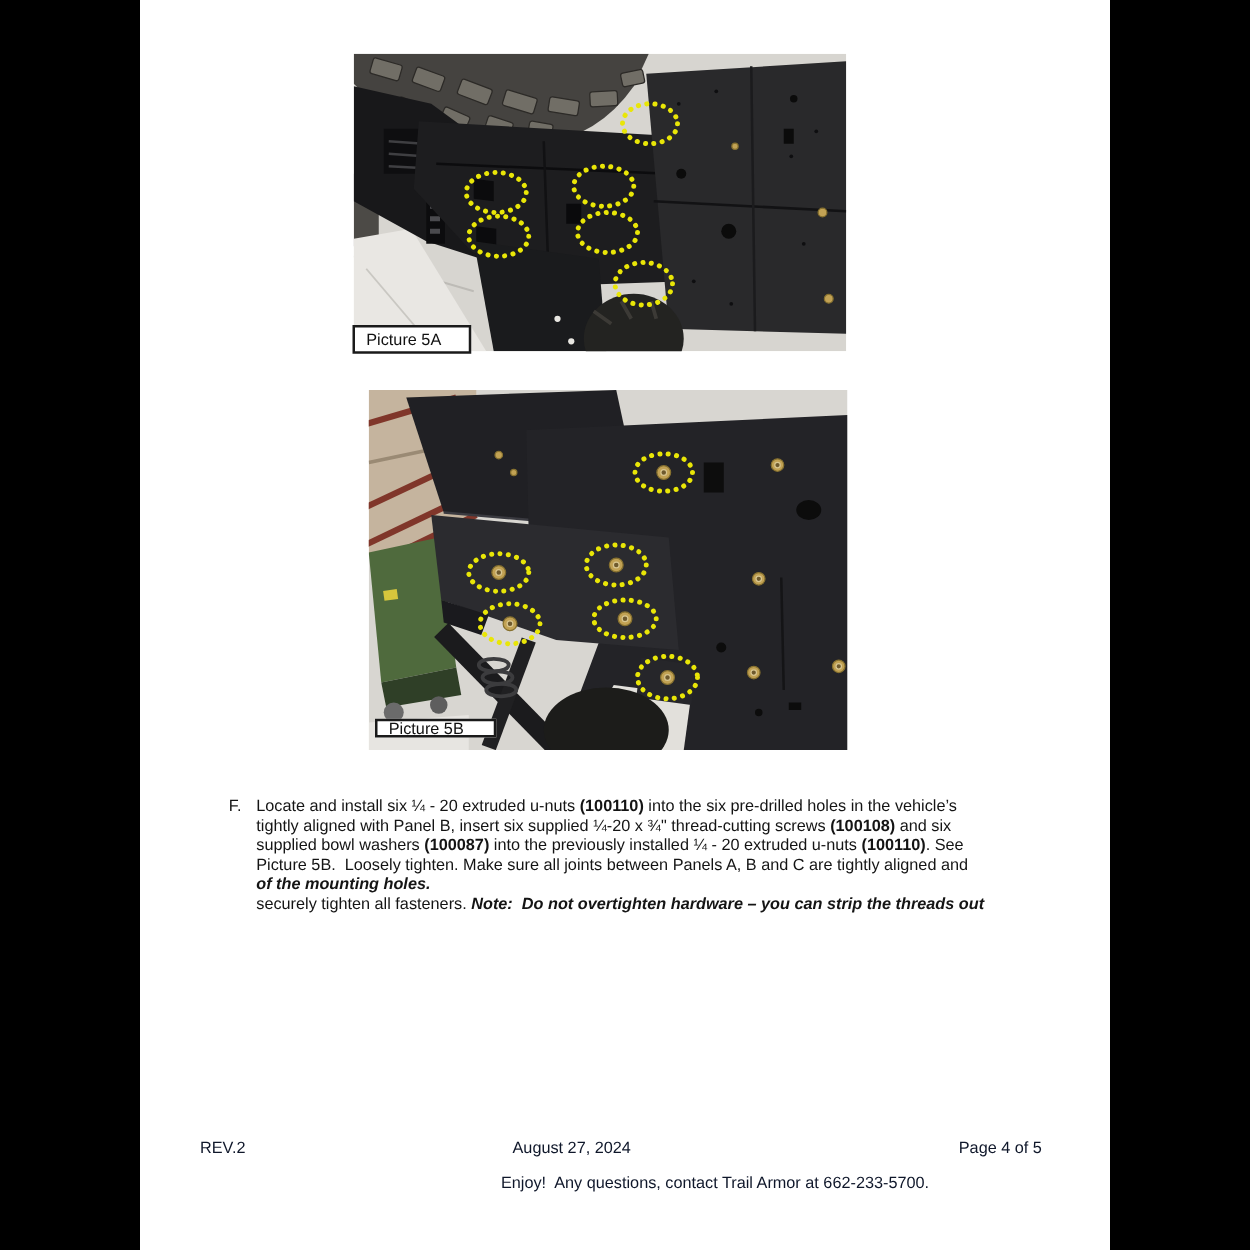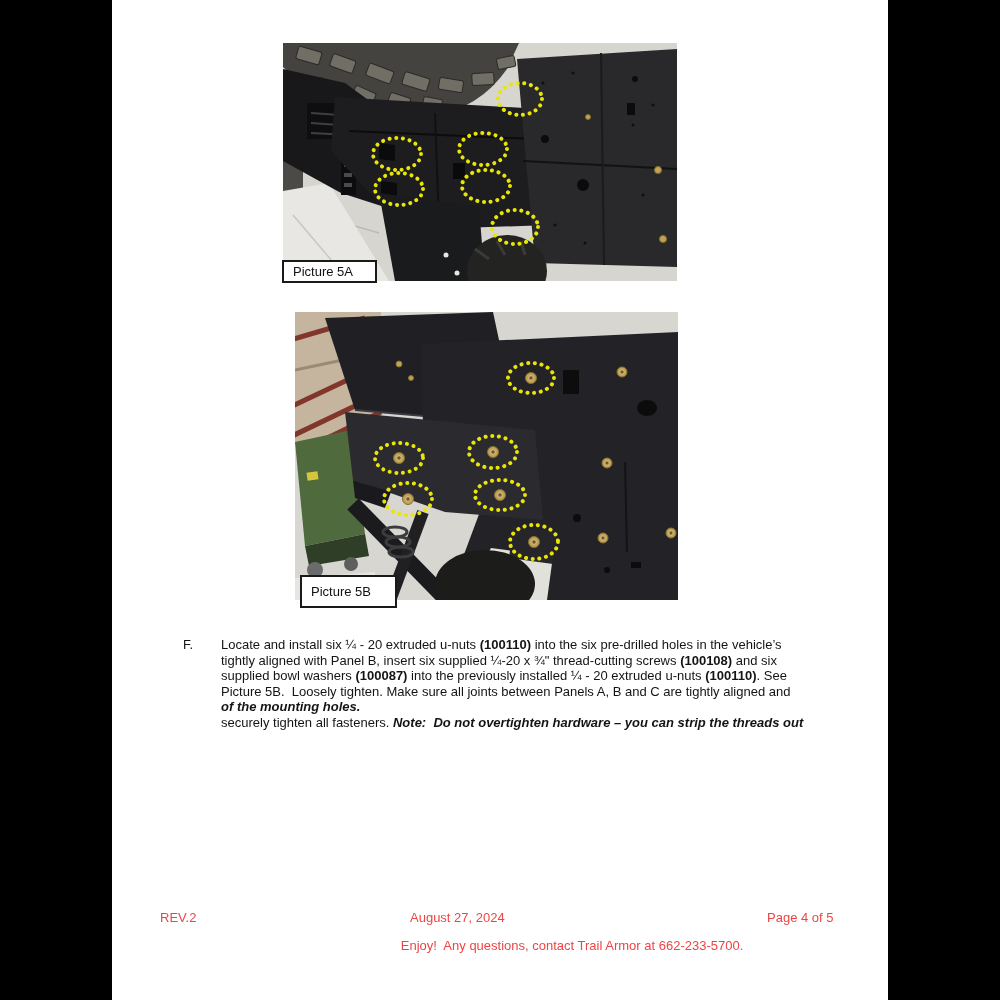"Picture 5B" div.pic-label { height: 33px -> 15px }
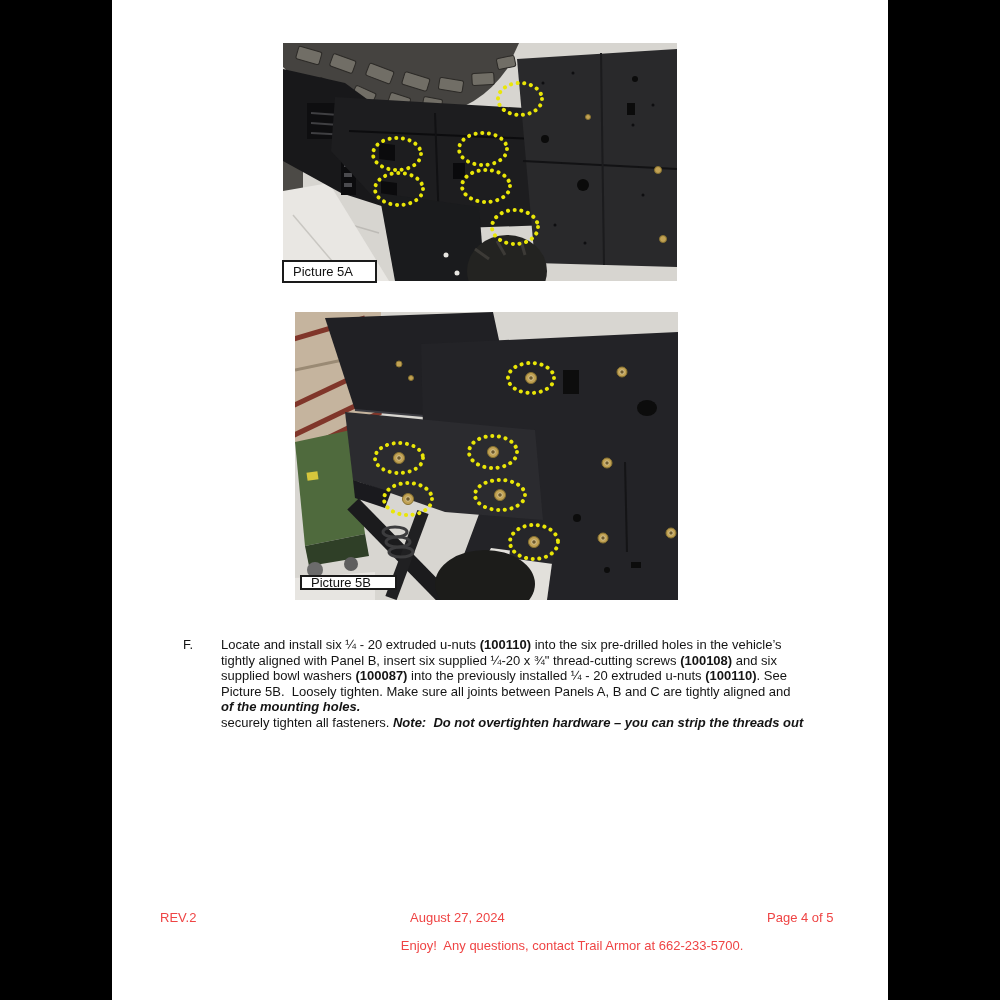"Locate and install six ¼" .step-line { margin-left: 16px -> none }
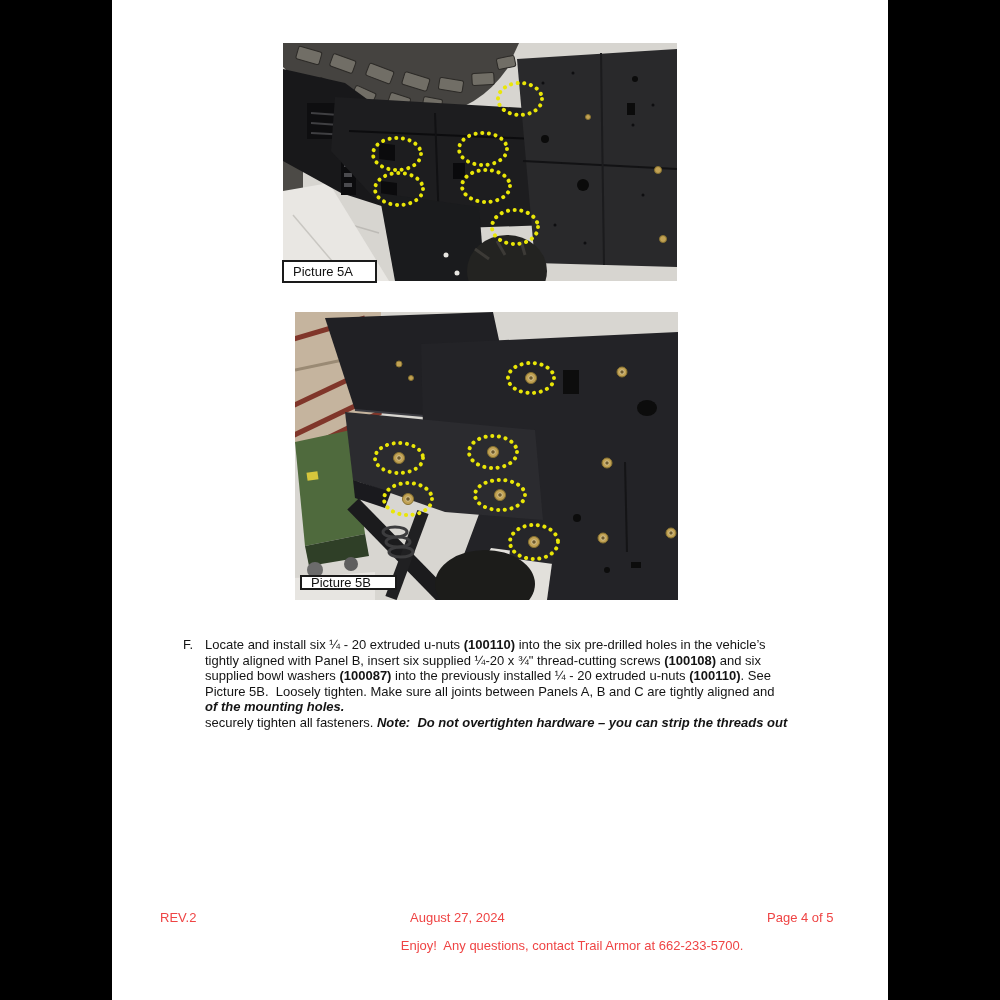"REV.2" .footer-item { color: #ef4444 -> #0f172a }
